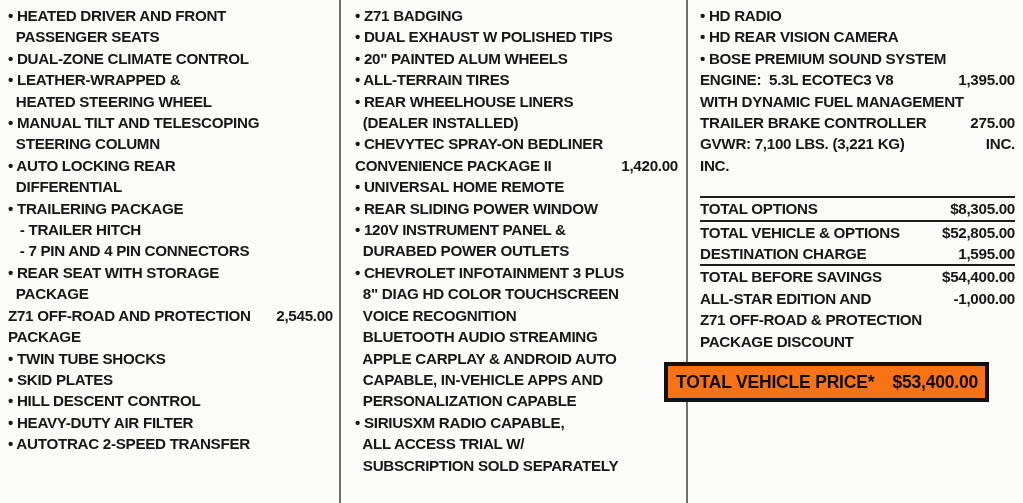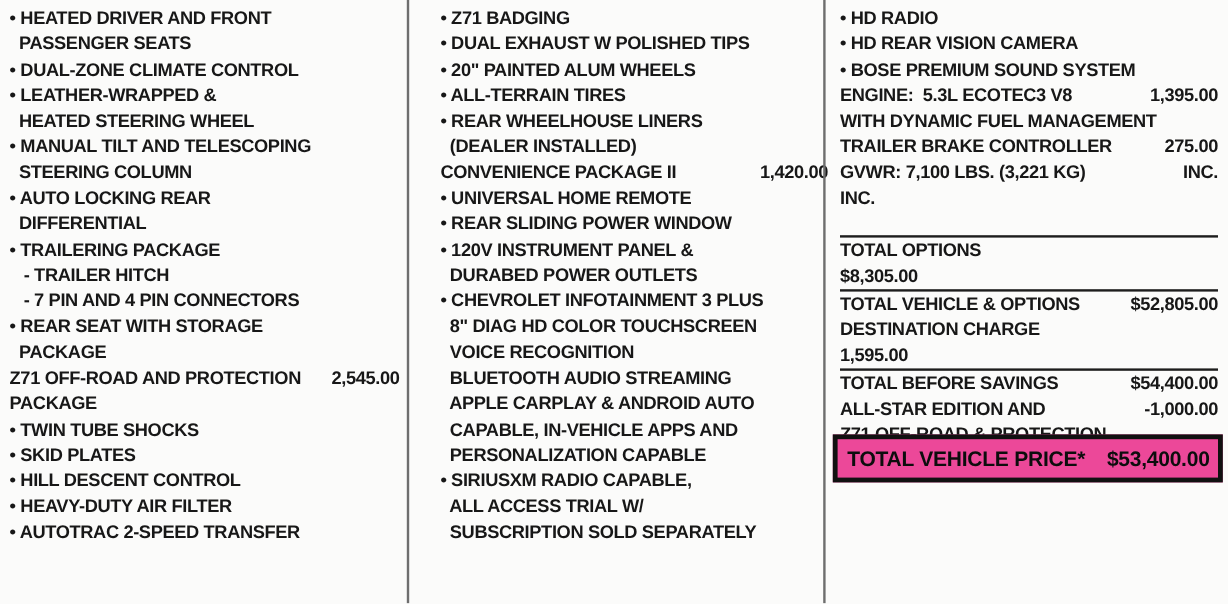"• Z71 BADGING" .col-2 { margin-left: 12px -> none }
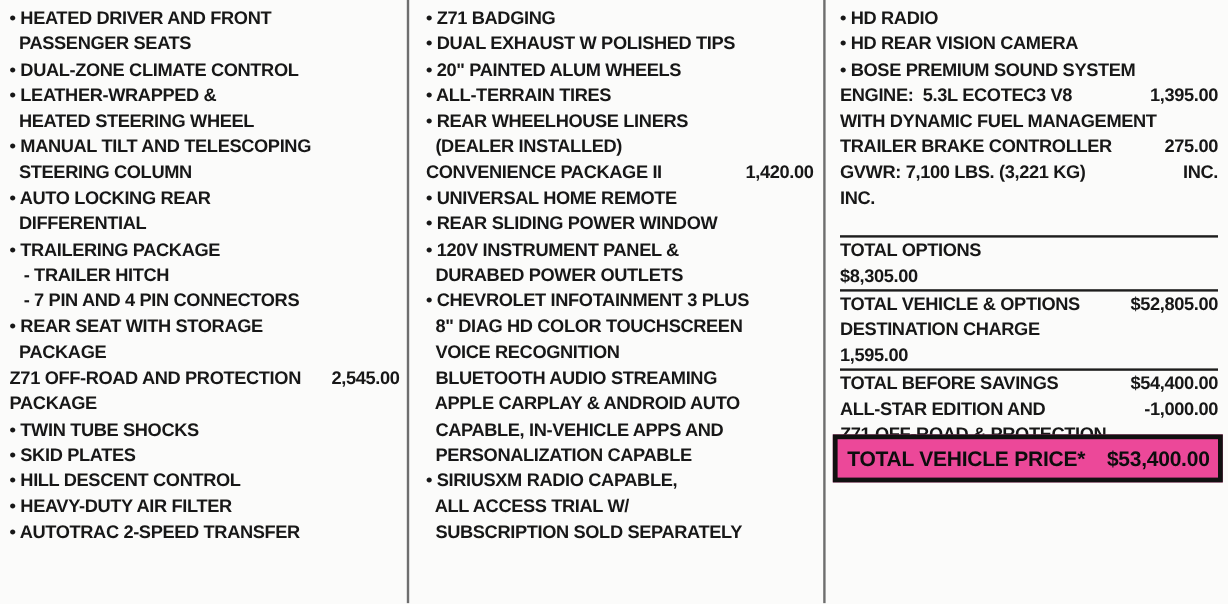"• CHEVYTEC SPRAY-ON BEDLINER" div.row { html: none -> <div> <span>• CHEVYTEC SPRAY-ON BEDLINER</span> </div> }
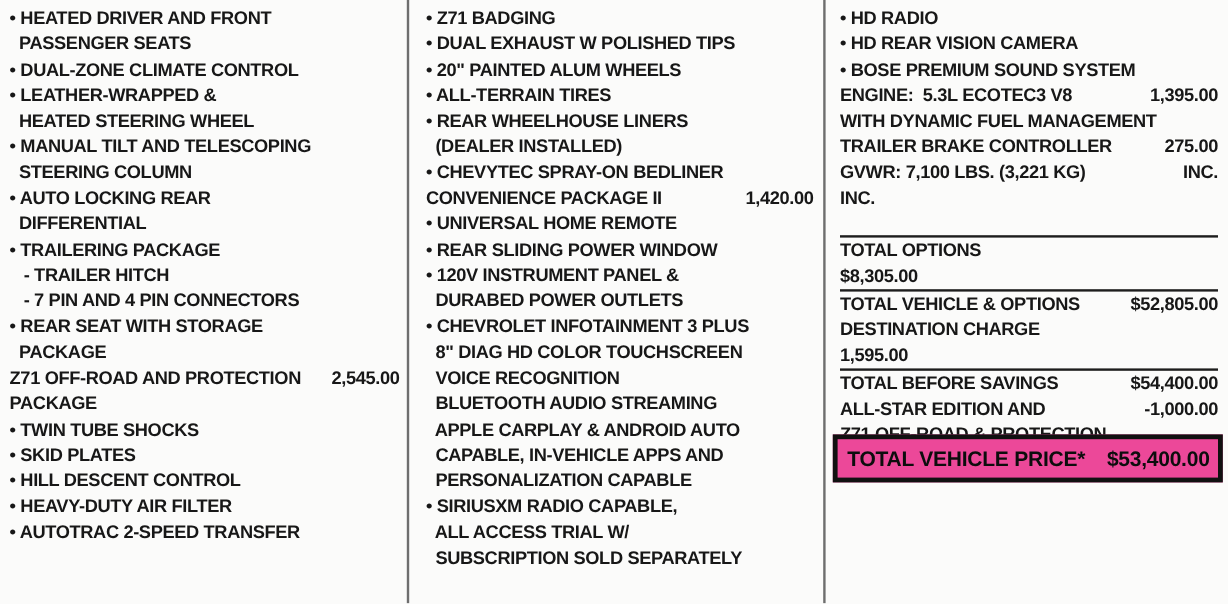"TOTAL OPTIONS" .row.rb { flex-direction: column -> none }
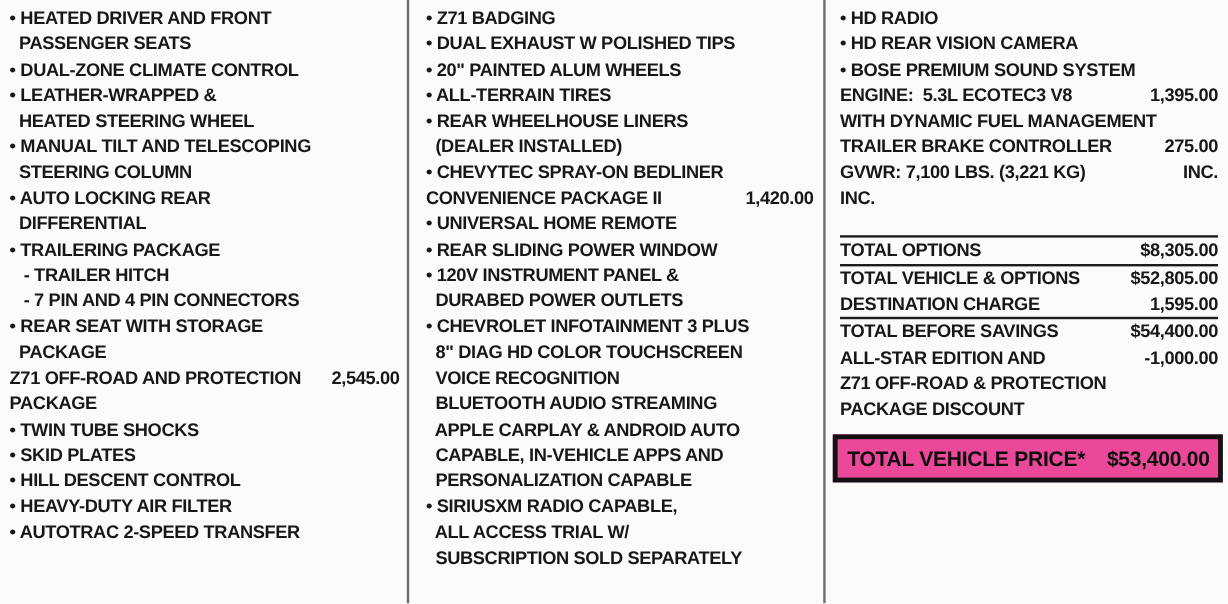"TOTAL VEHICLE PRICE*" .total-box { background: #ec4899 -> #f97316; left: 694px -> 664px }
